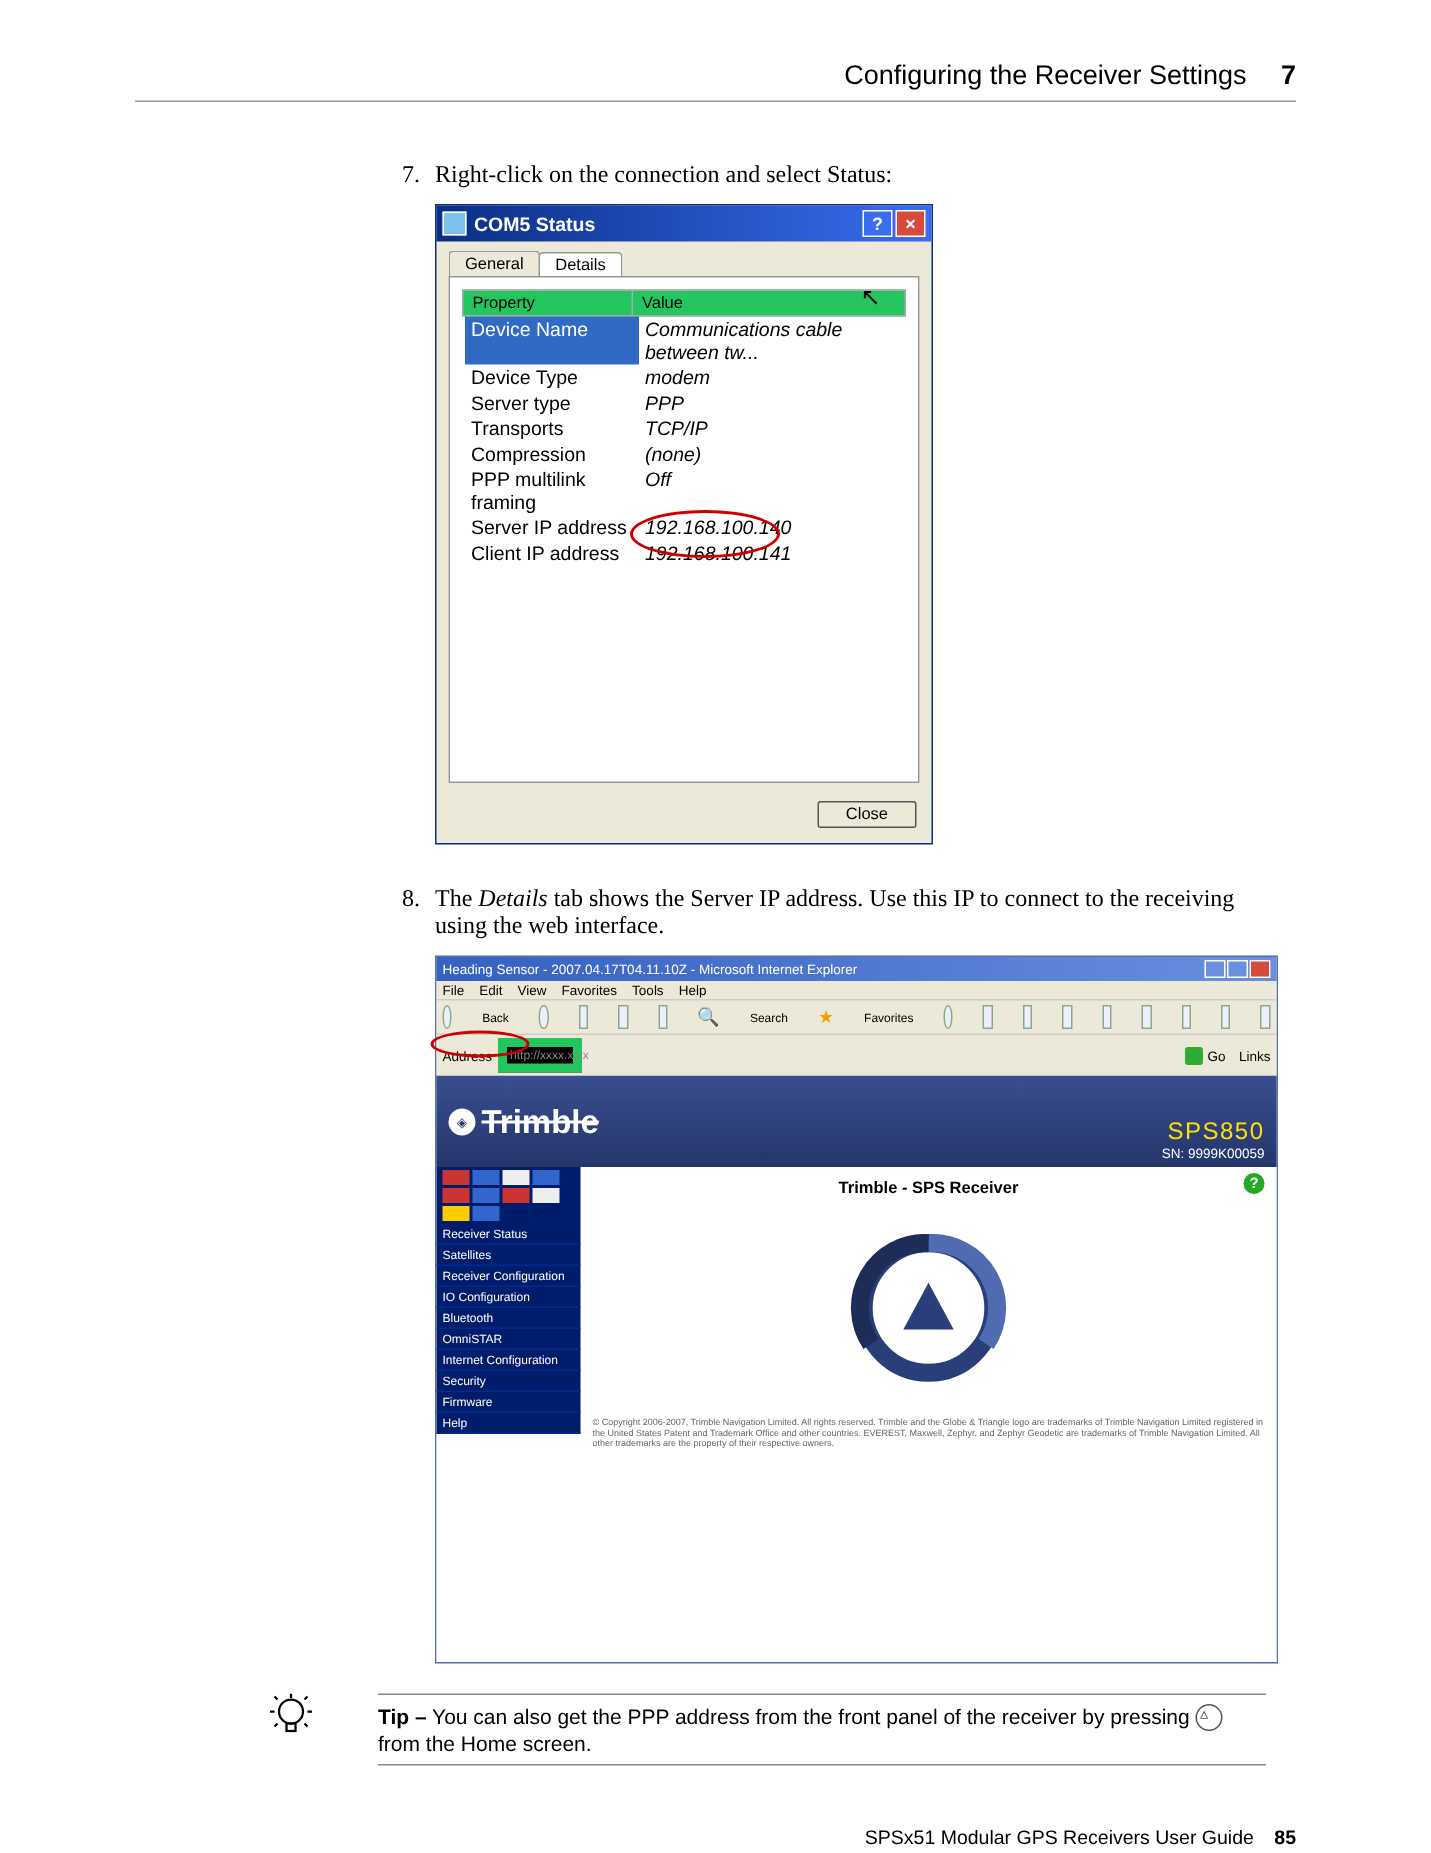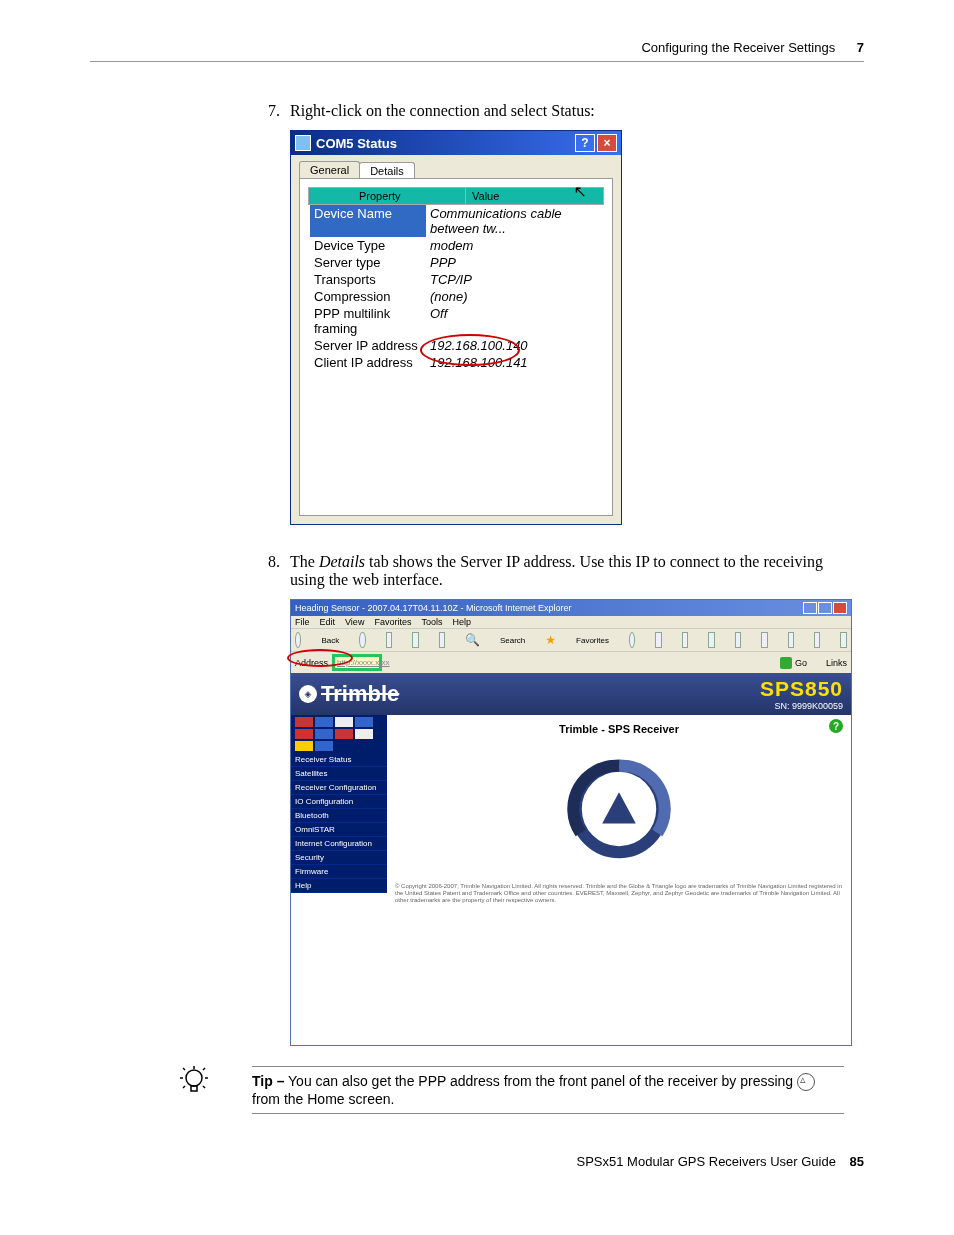"Configuring the Receiver Settings 7" .header-row { font-size: 13px -> 18px }
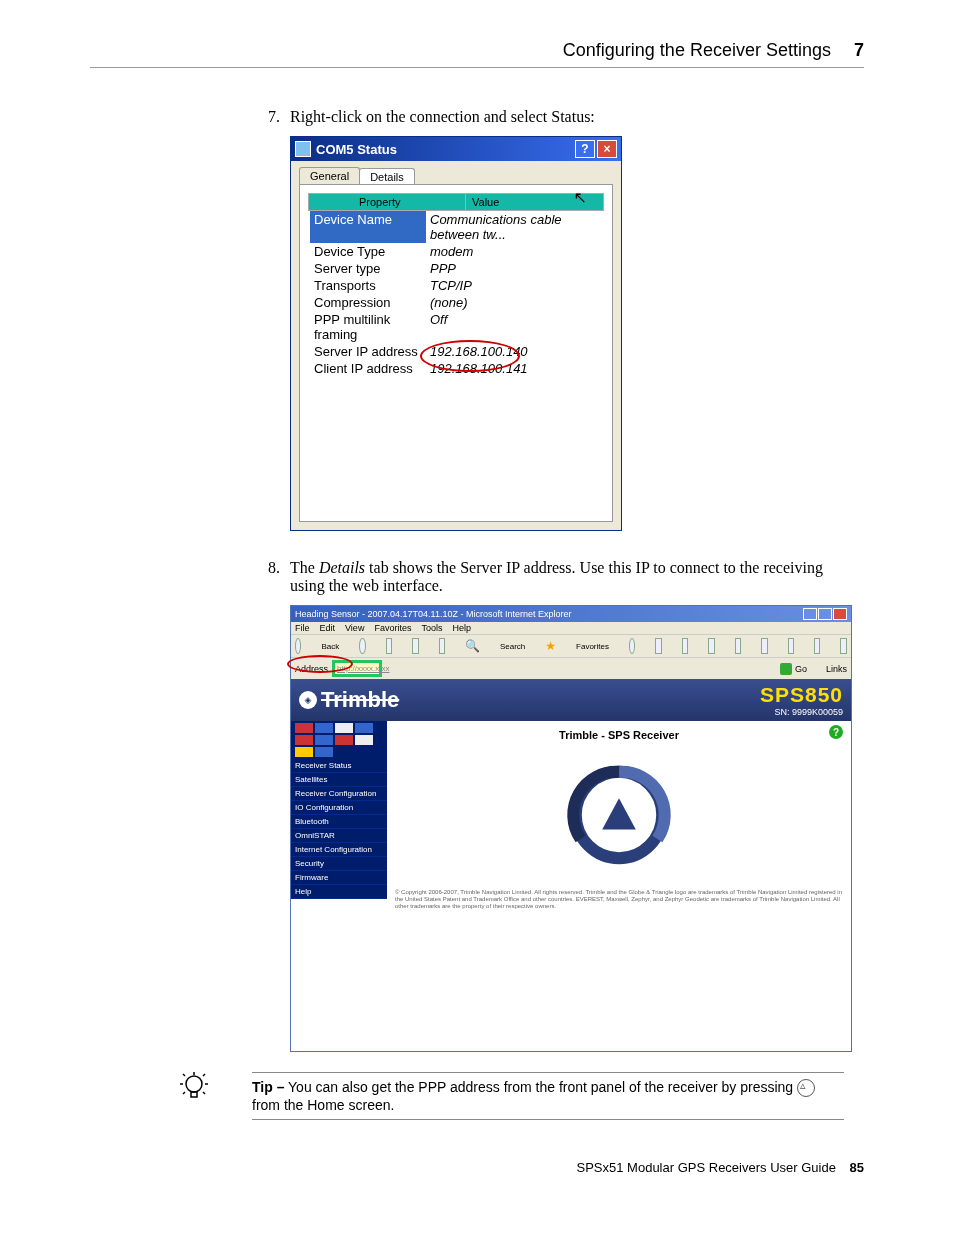"Property" .grid-head { background: #14b8a6 -> #22c55e; padding-left: 44px -> none }
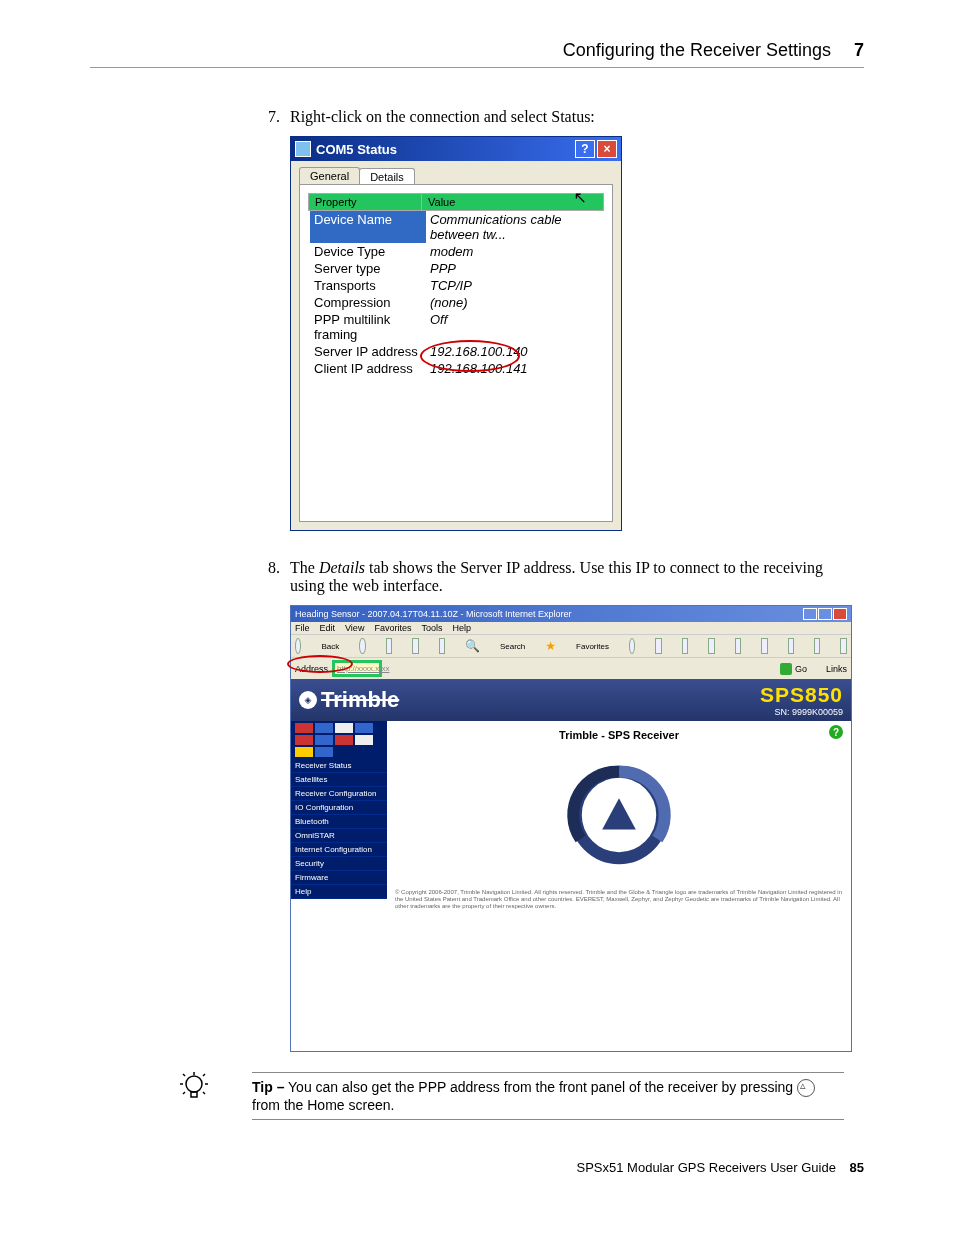"Close" div.btn-row { html: none -> <div> <button>Close</button> </div> }
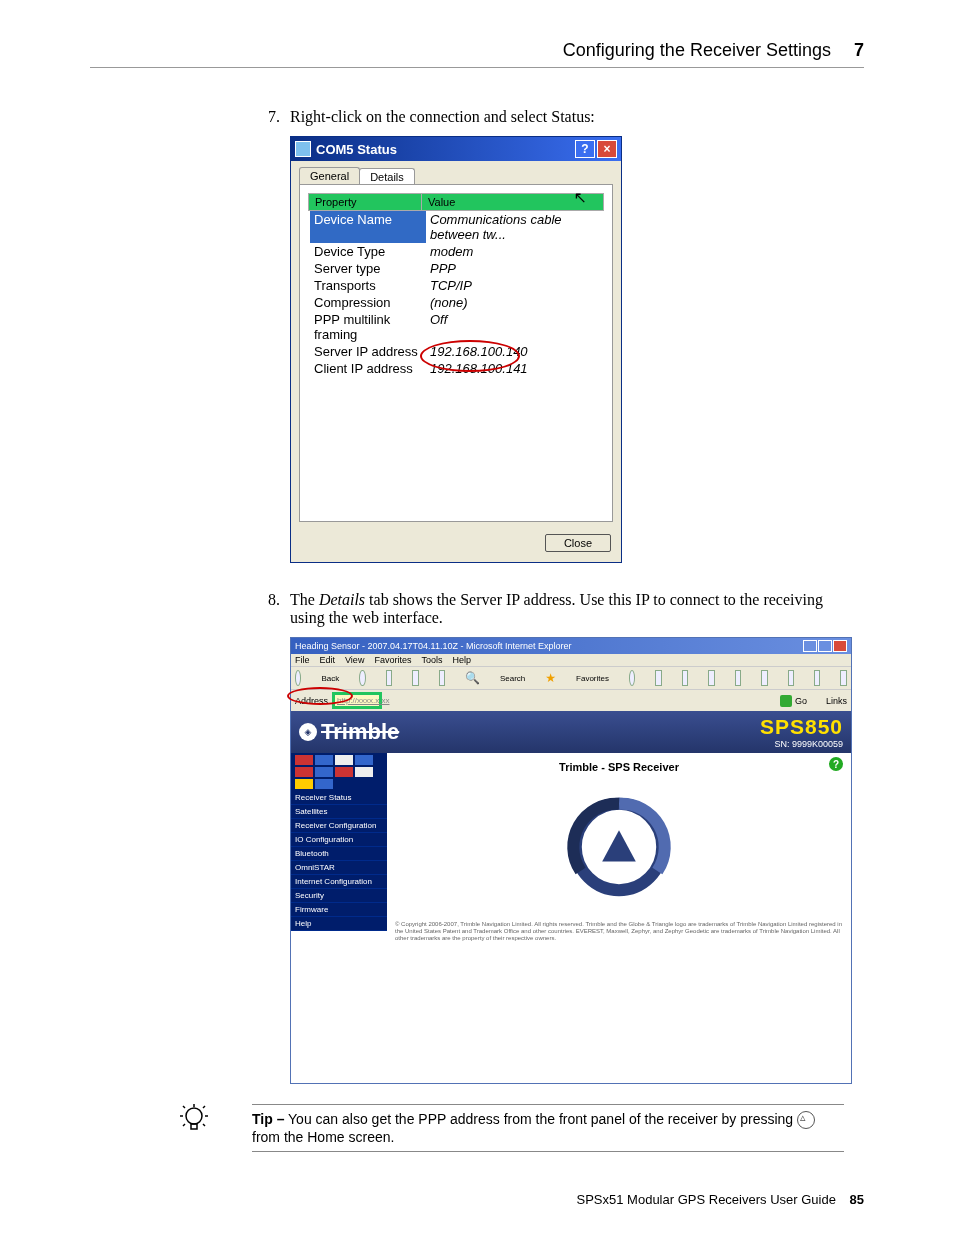"http://xxxx.x.xx" .addr-box { background: #fef9c3 -> #000000; border: 3px solid #22c55e -> 6px solid #22c55e; text-decoration: underline -> none }
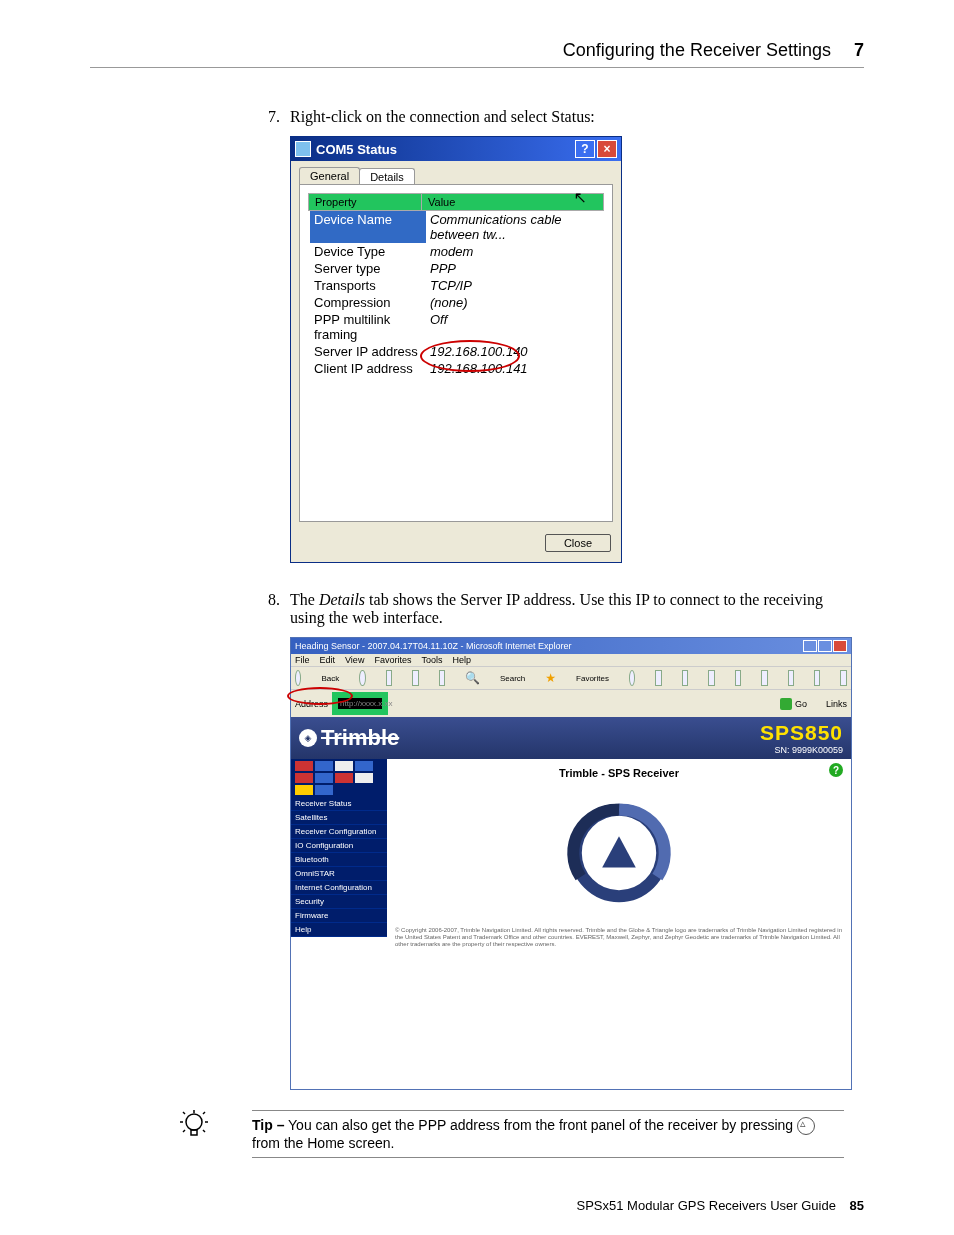"Links" span { margin-left: 16px -> 6px }
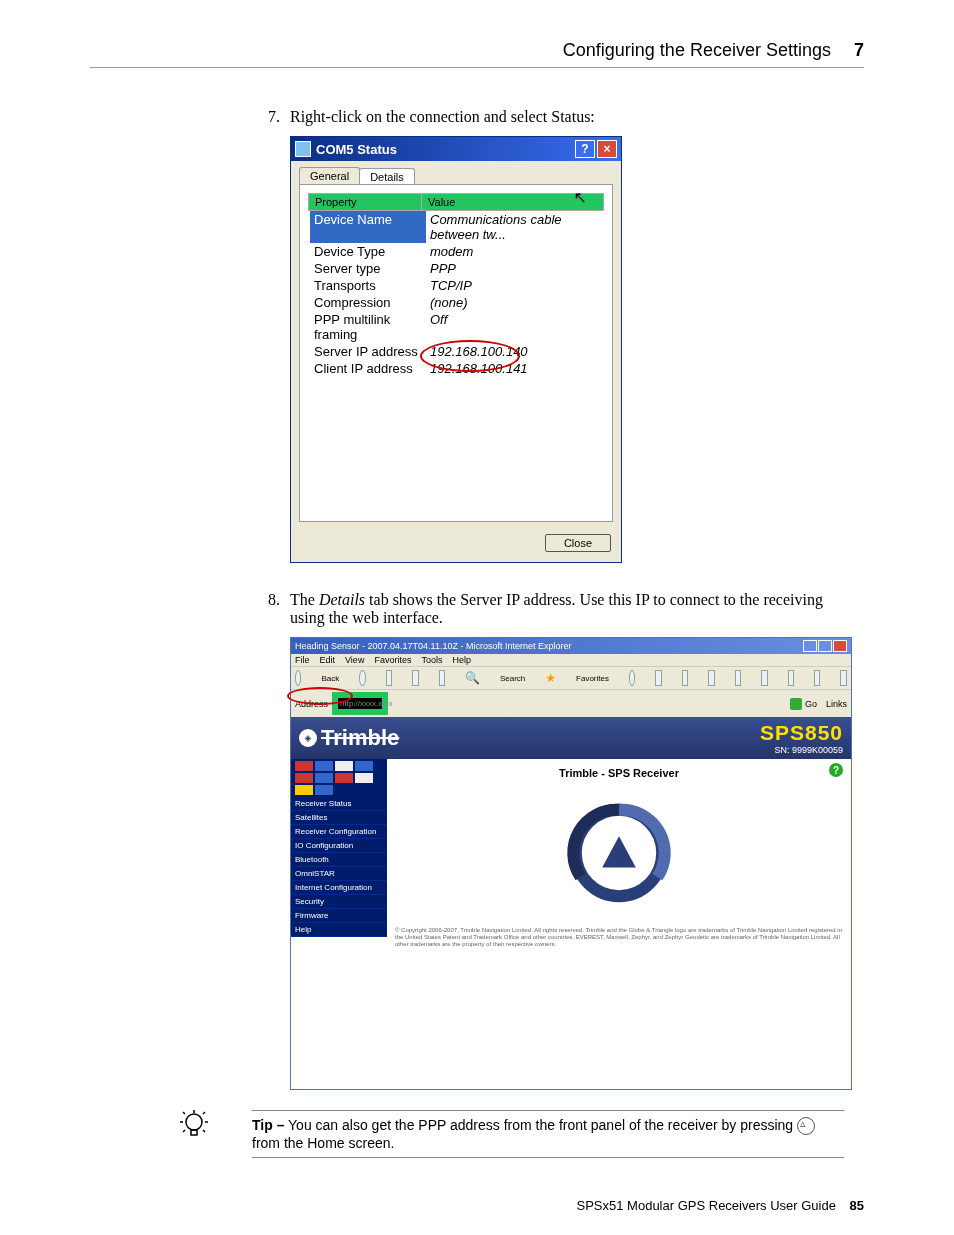"SPS850" .model { font-size: 21px -> 16px; font-weight: bold -> normal; margin-top: none -> 25px }
